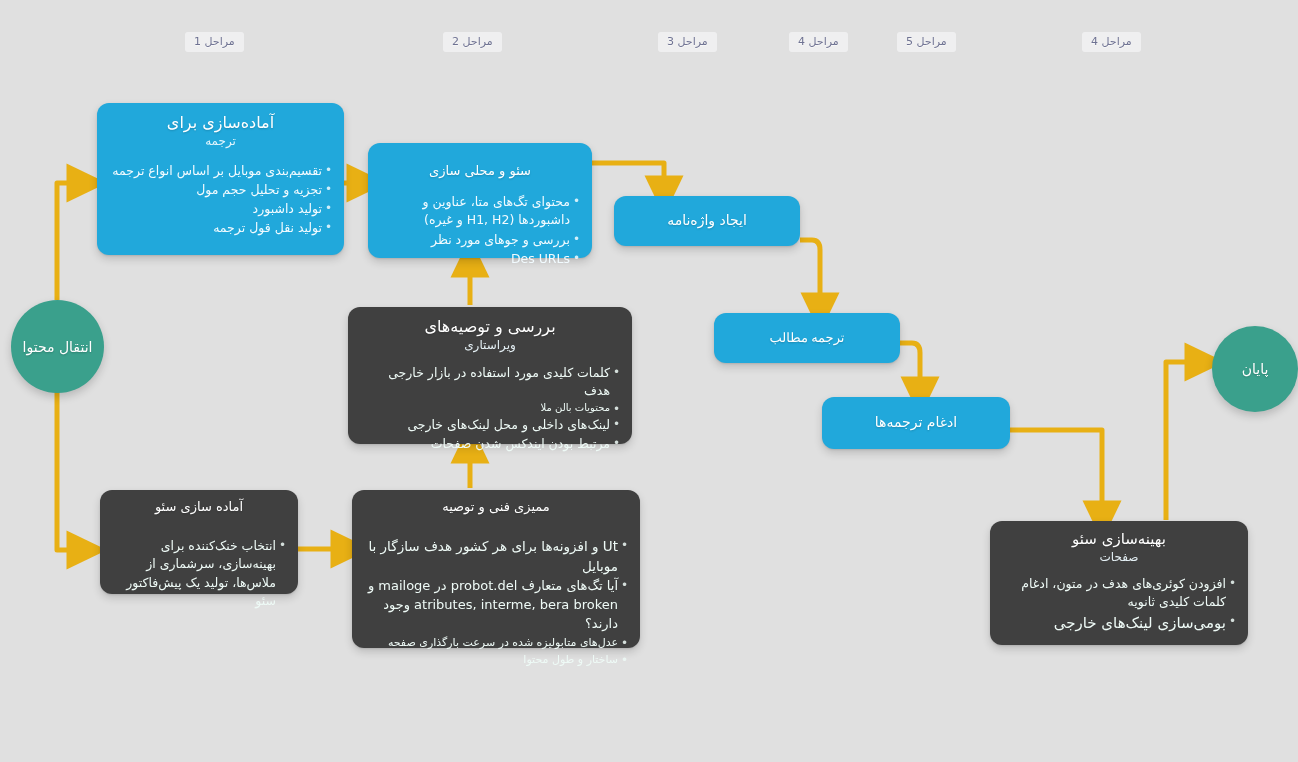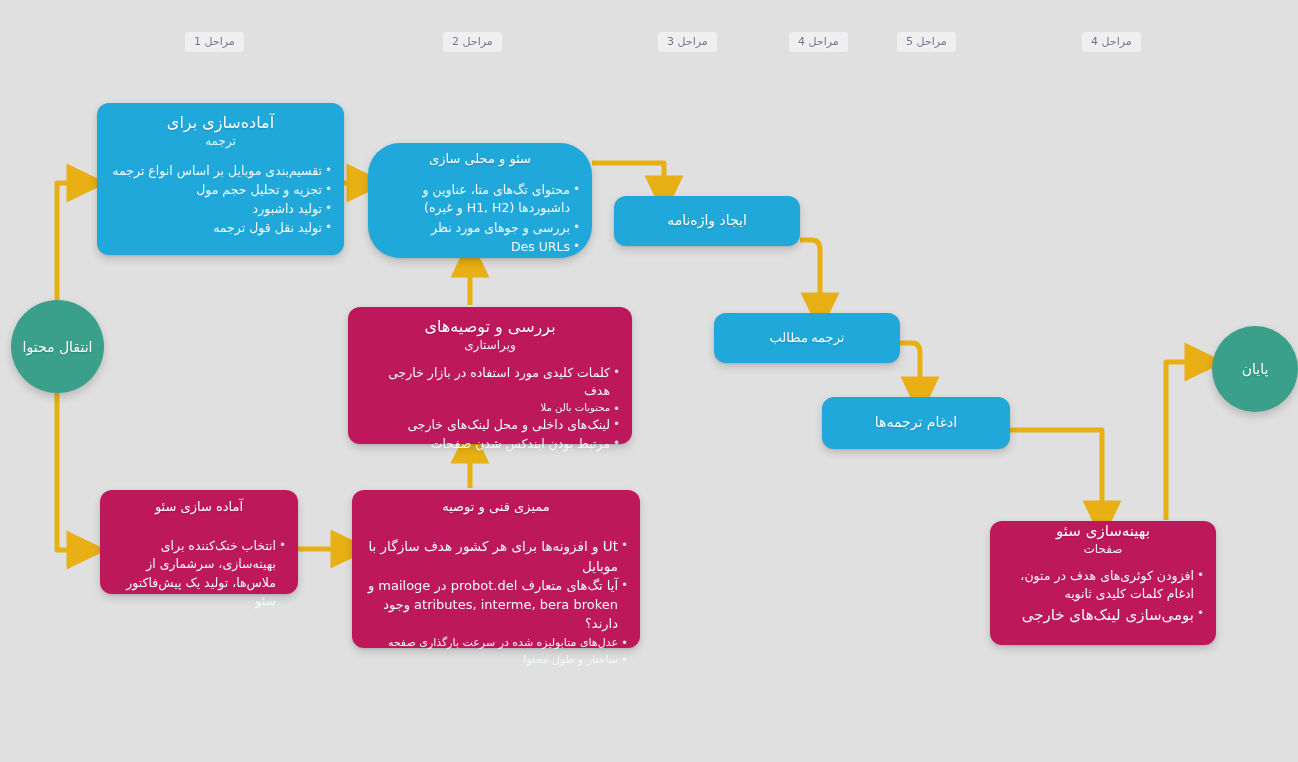"سئو و محلی سازی" div.node { border-radius: 32px -> none; padding-top: 8px -> 20px }
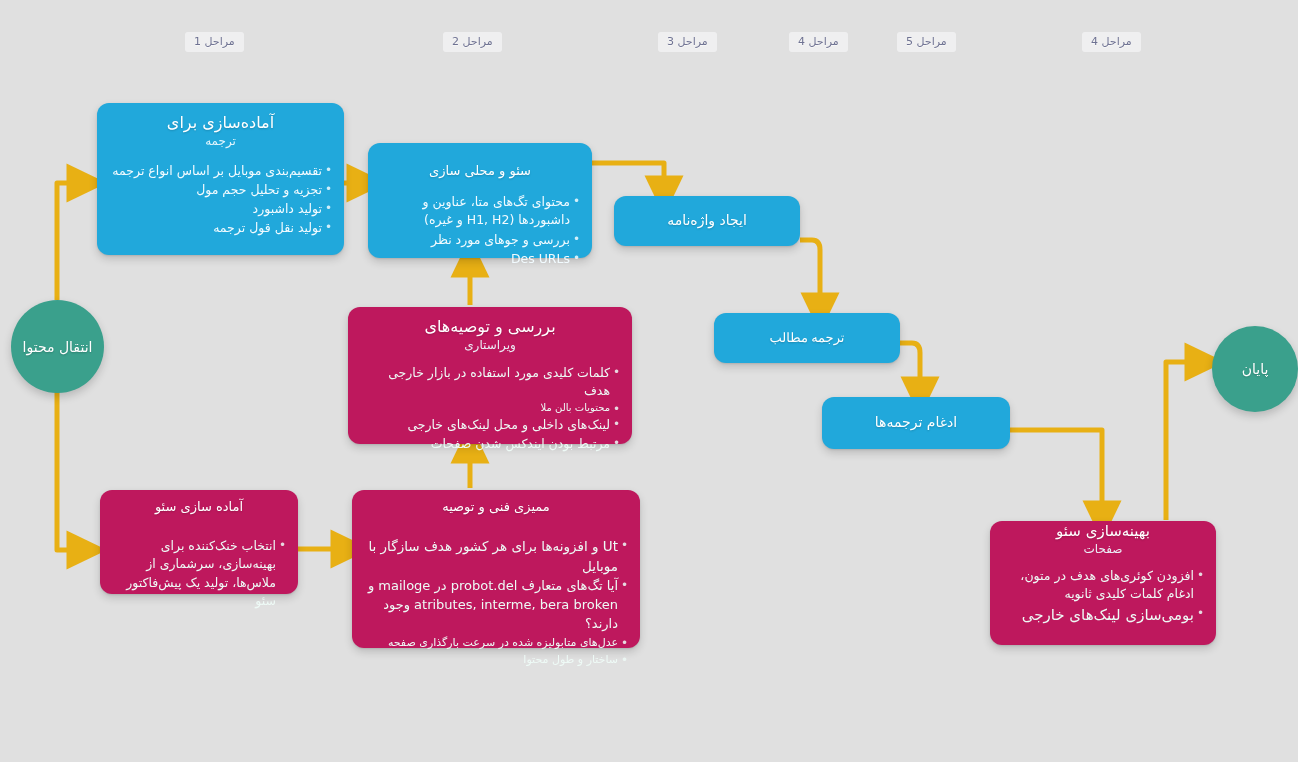"بررسی و توصیه‌های" .node.teal { background: #be185d -> #404040 }
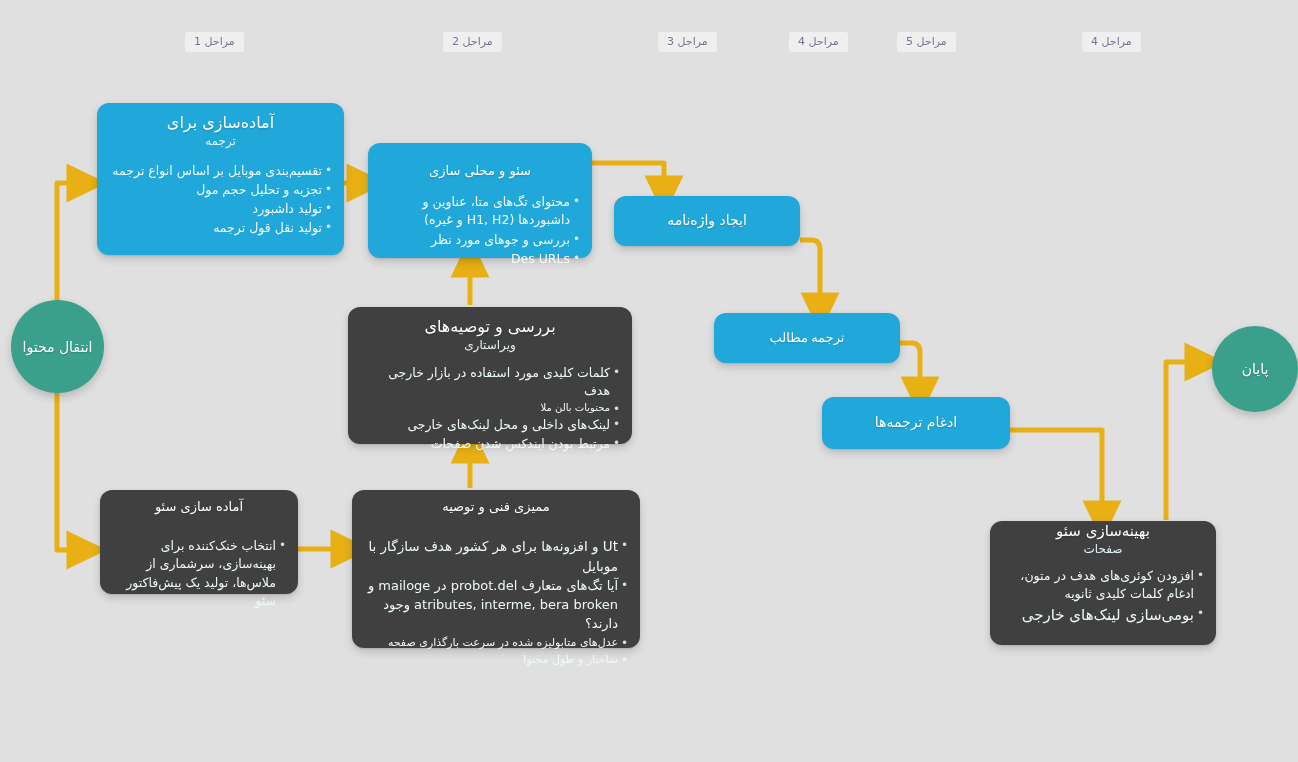"بهینه‌سازی سئو" div.node { padding-top: 1px -> 9px; width: 226px -> 258px }
